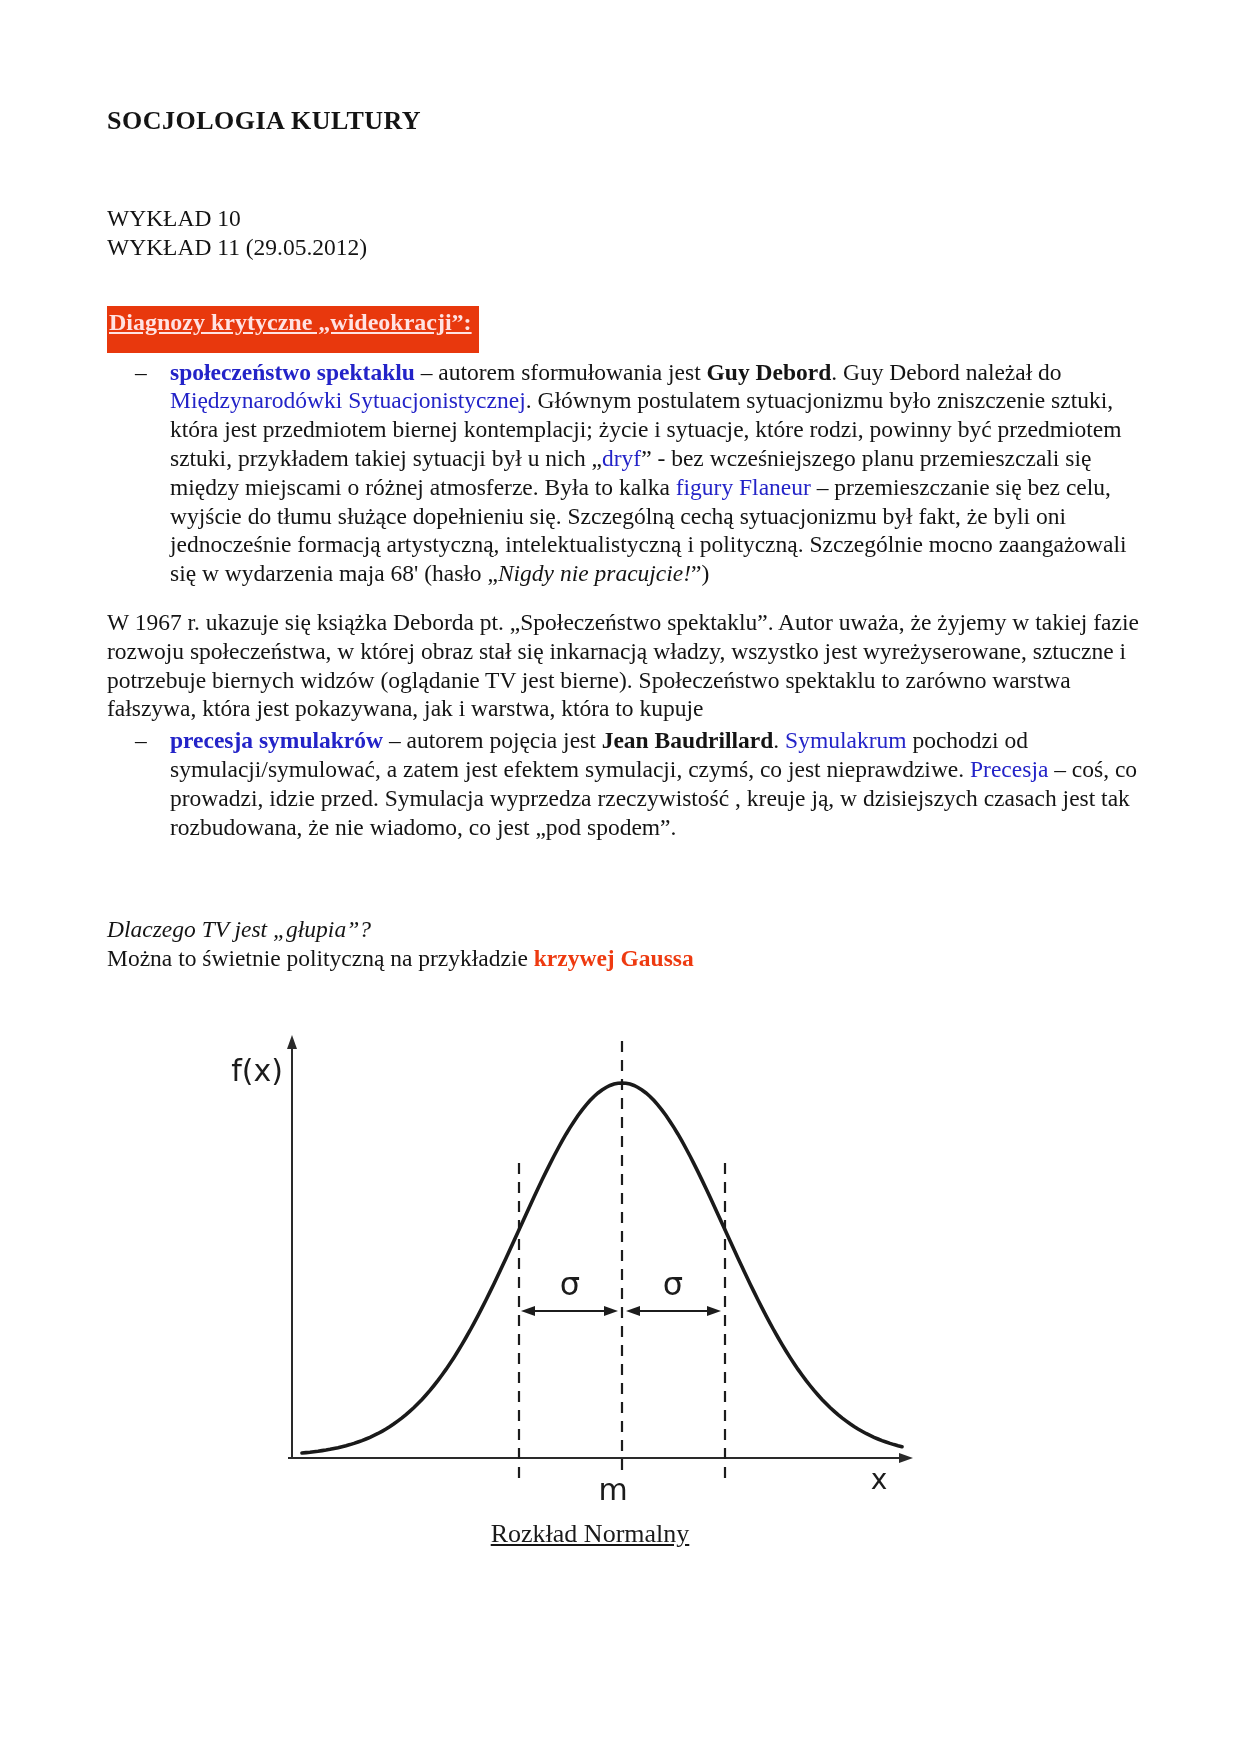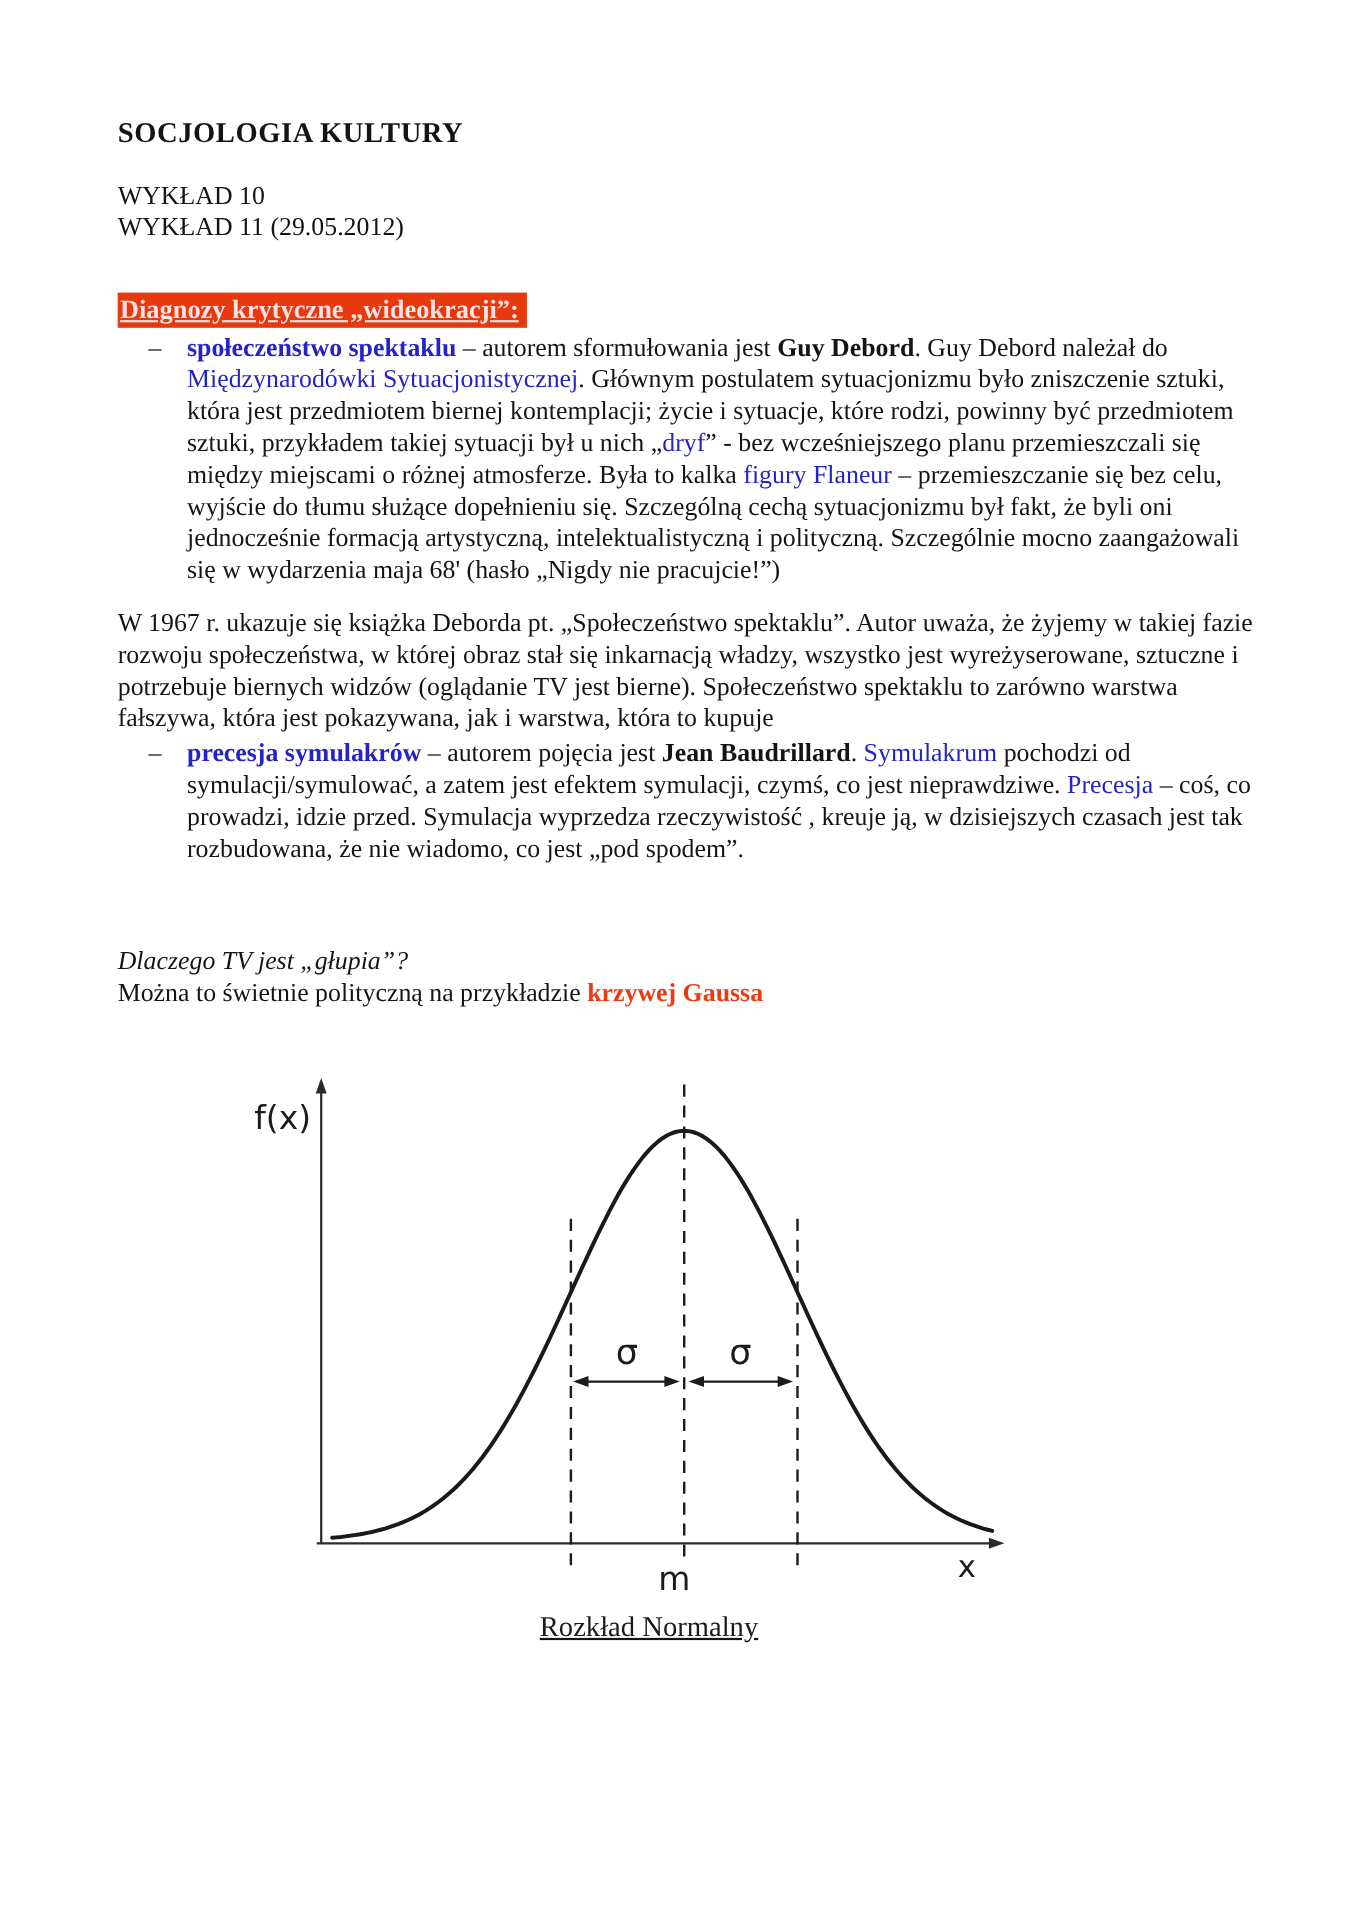"WYKŁAD 10" .lecture-block { margin-top: 28px -> 68px }
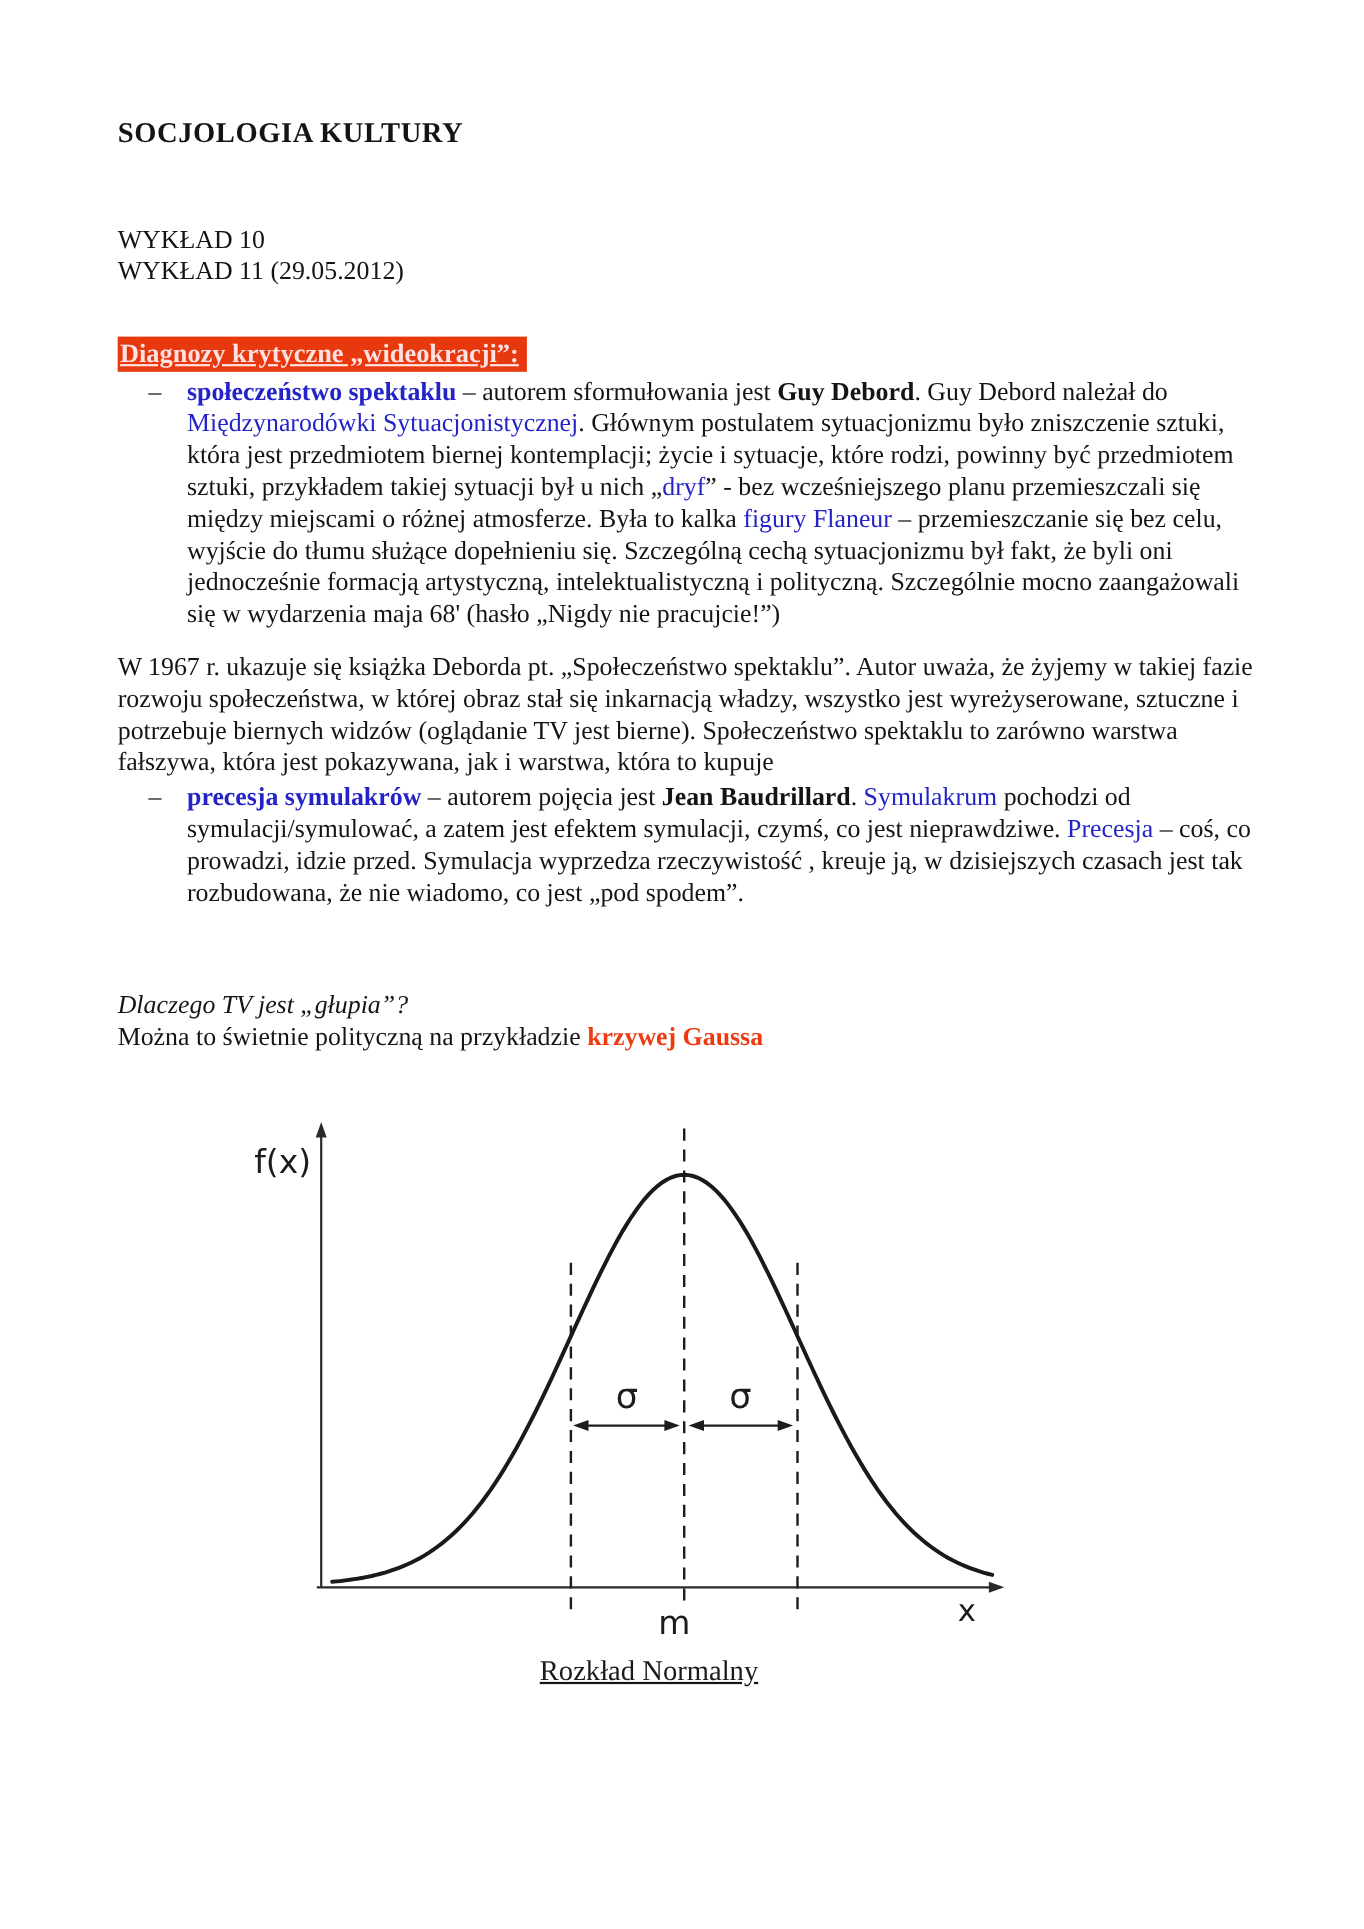"Diagnozy krytyczne „wideokracji”:" .section-heading { padding: 1px 7px 1px 2px -> 1px 7px 16px 2px }
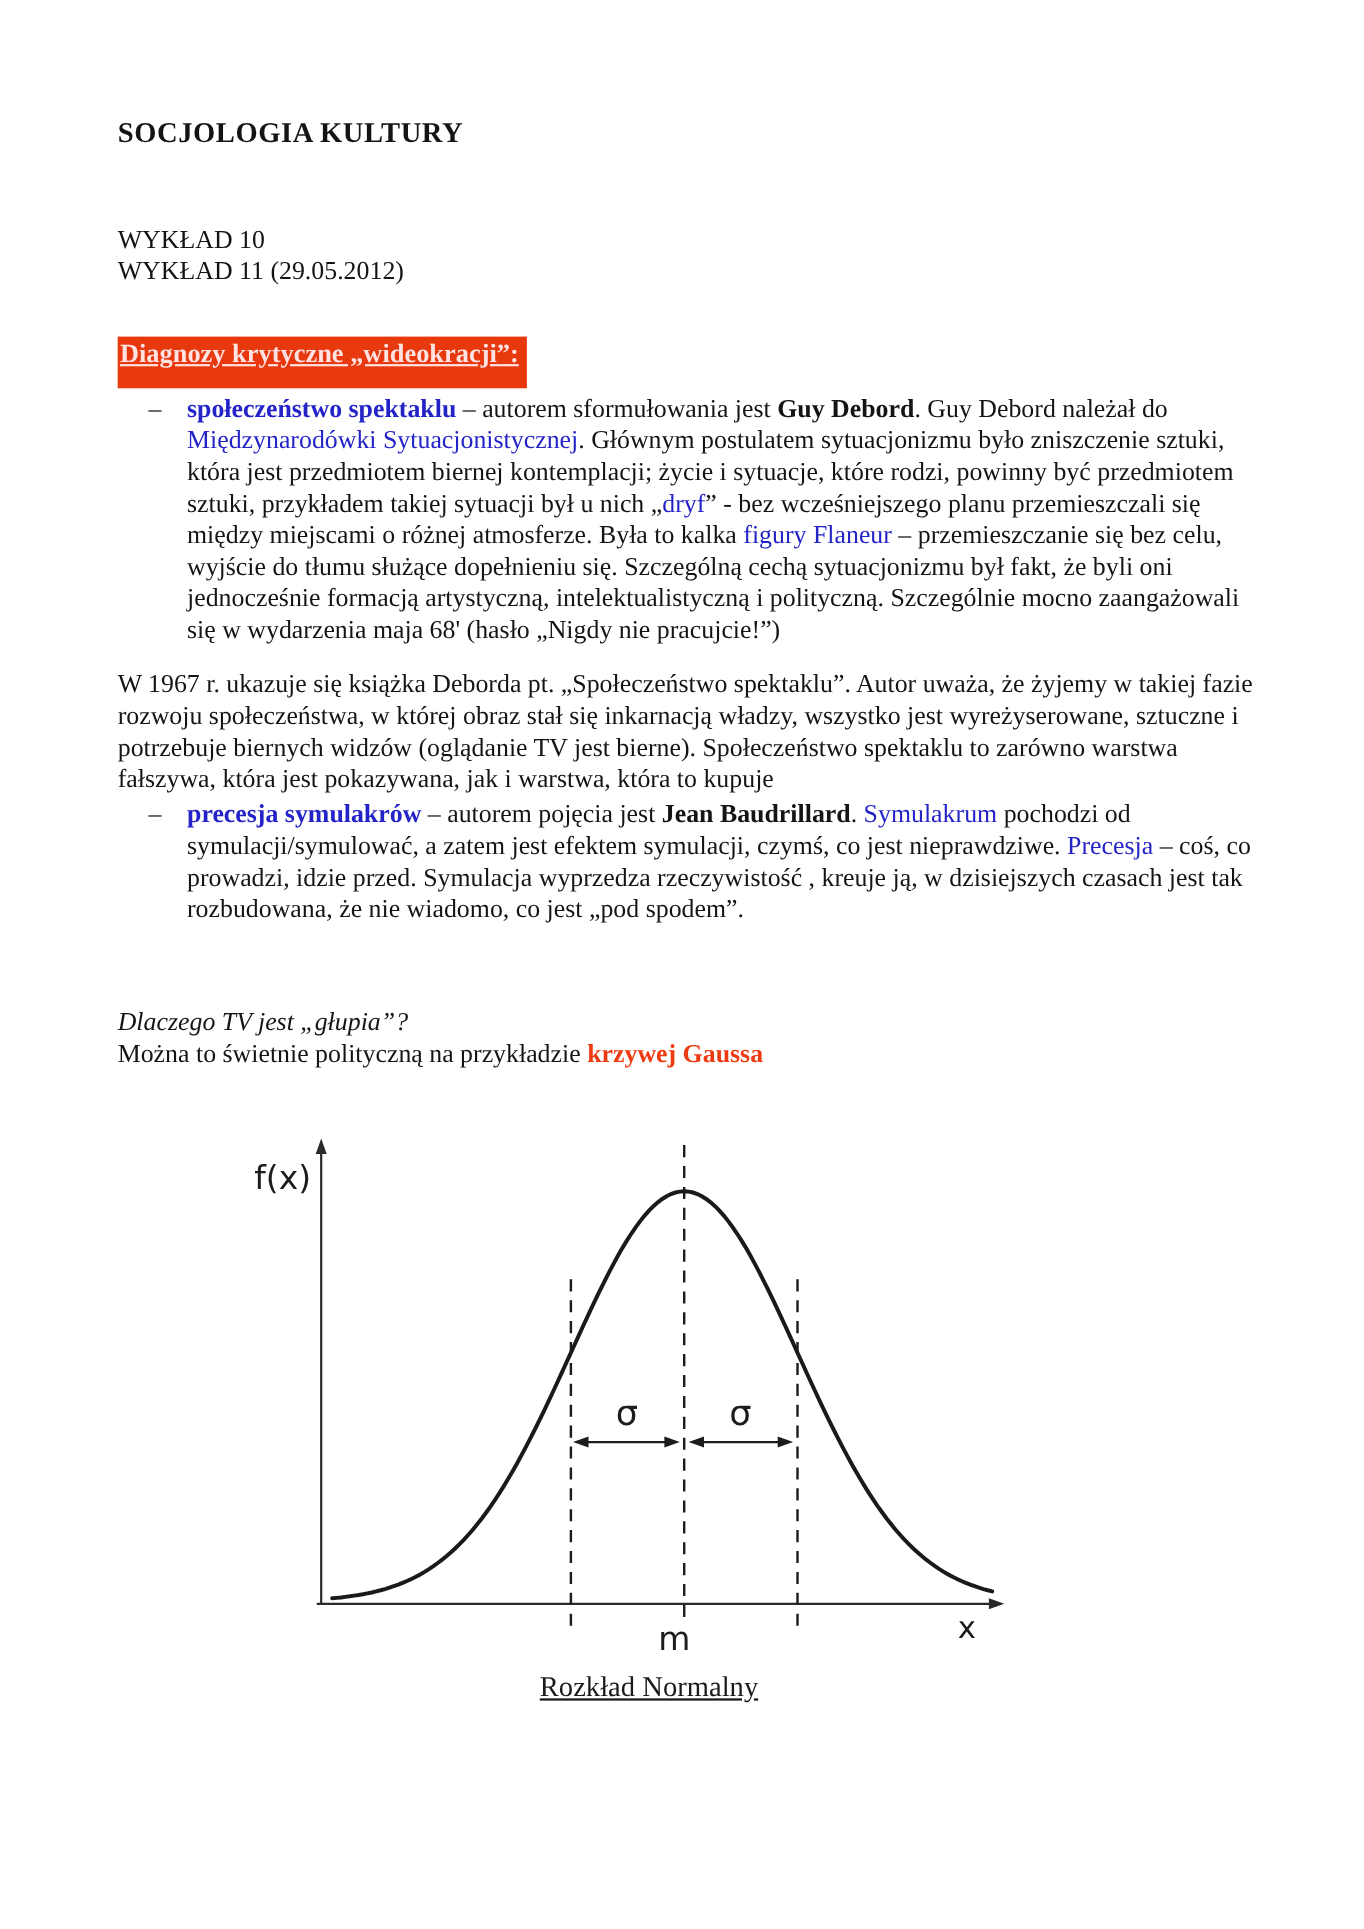"Nigdy nie pracujcie!" .seg-i { font-style: none -> italic }
